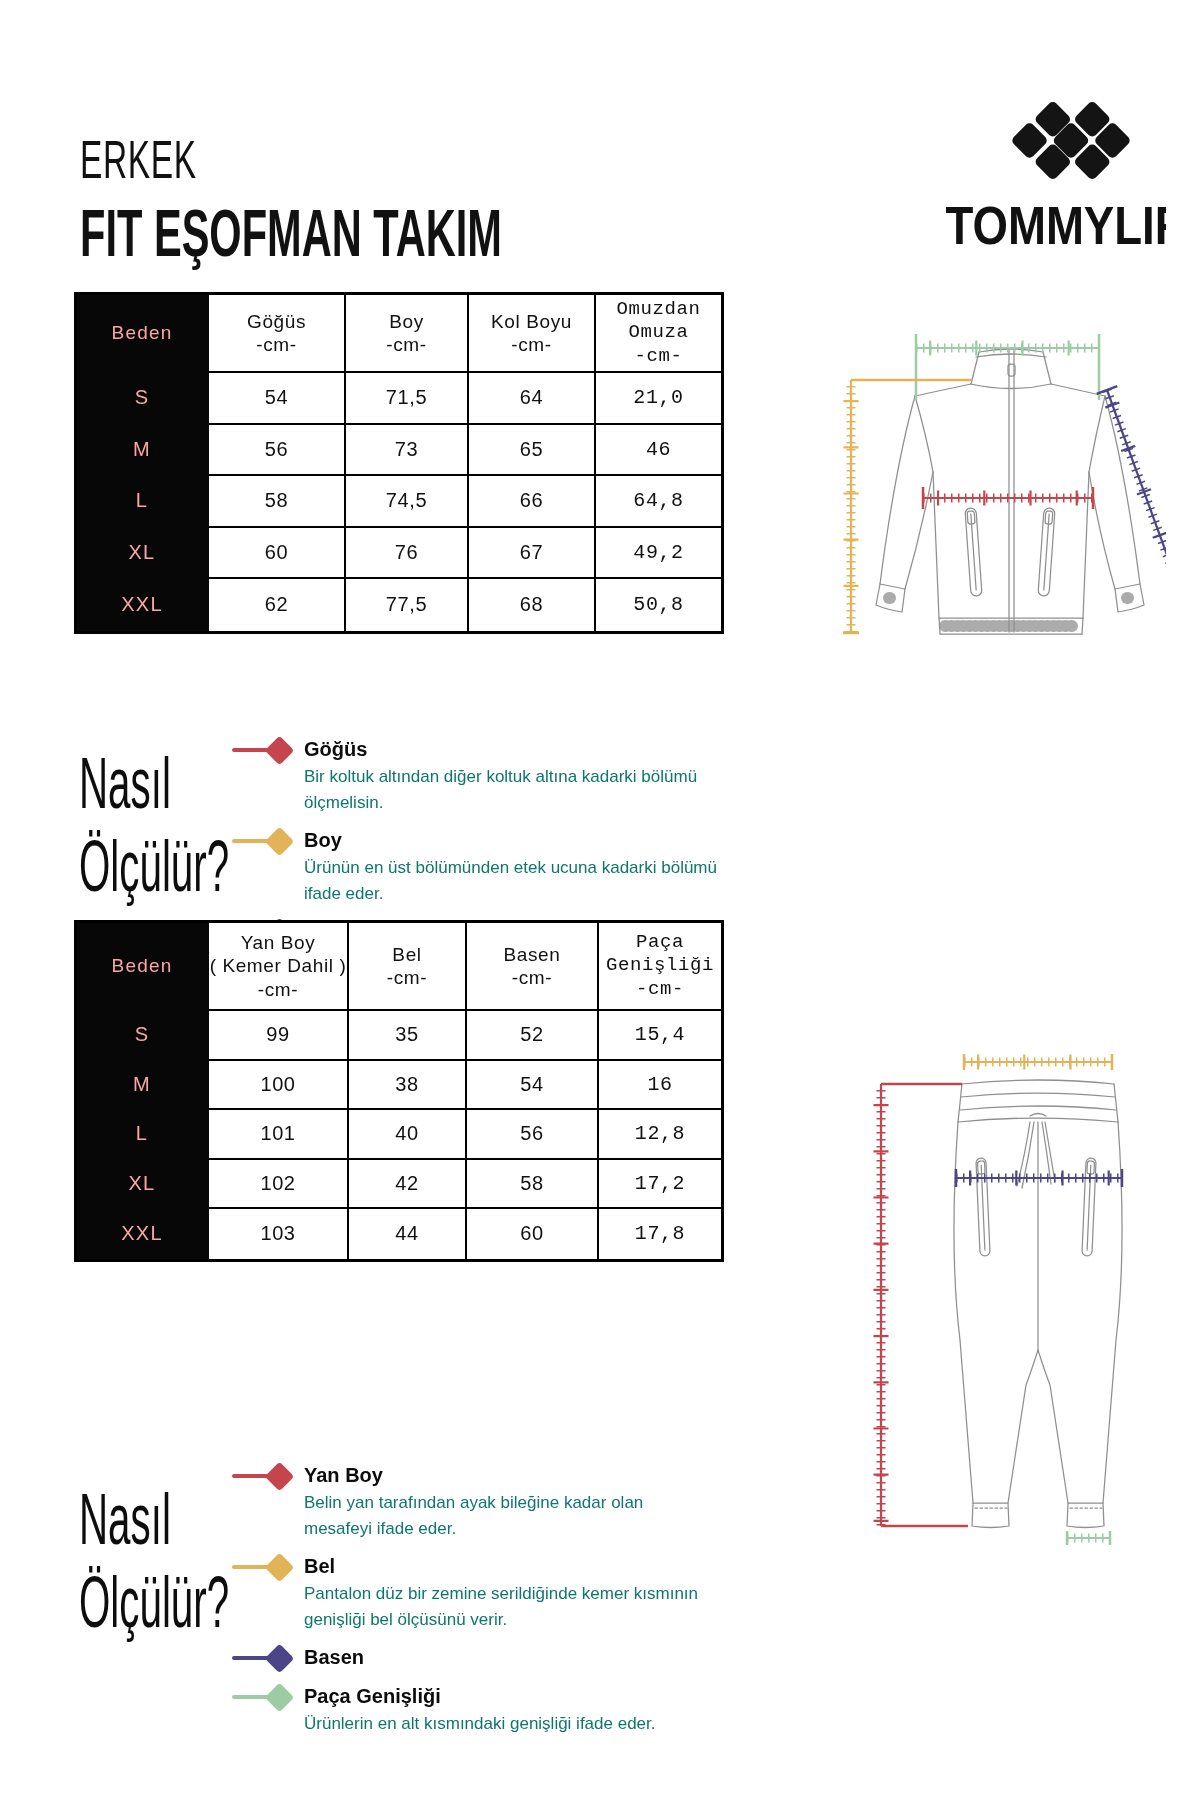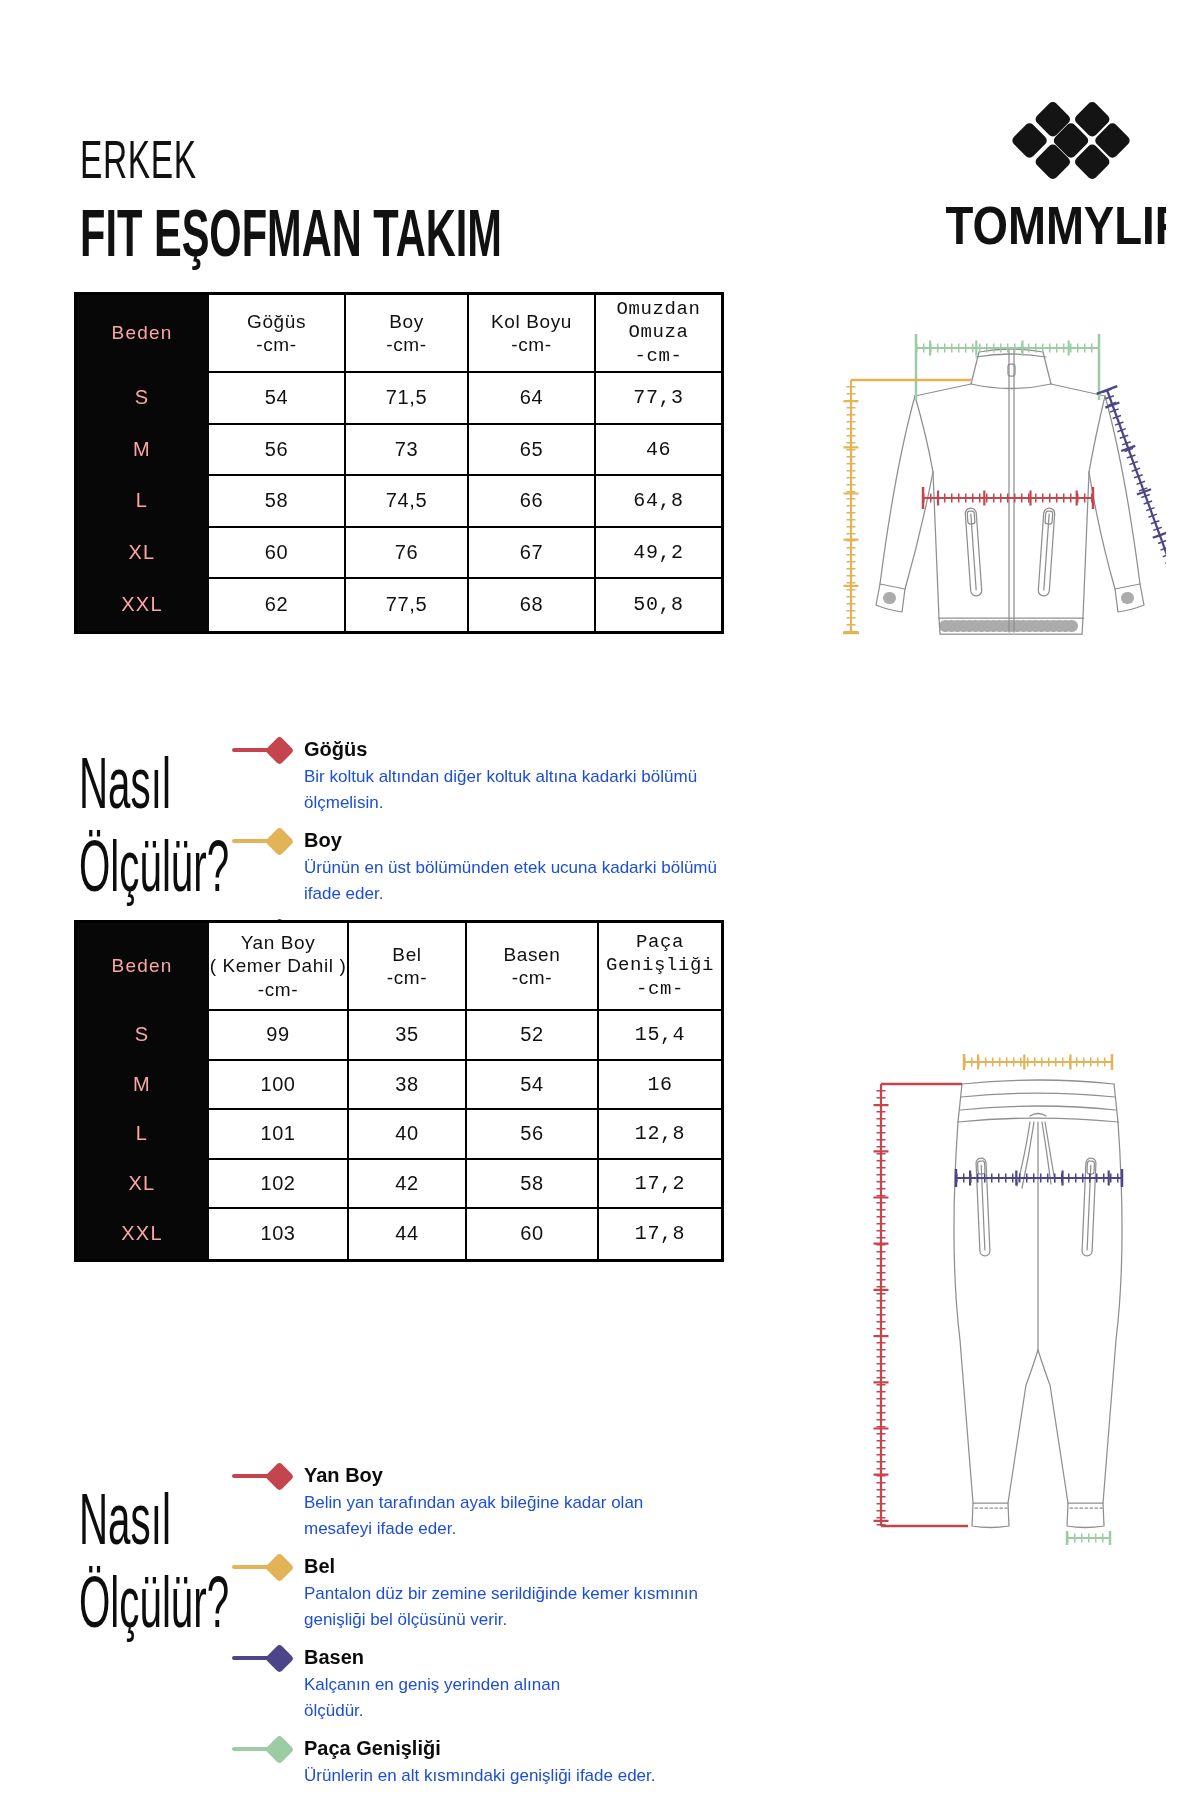"77,3" div.cell { text: 77,3 -> 21,0 }
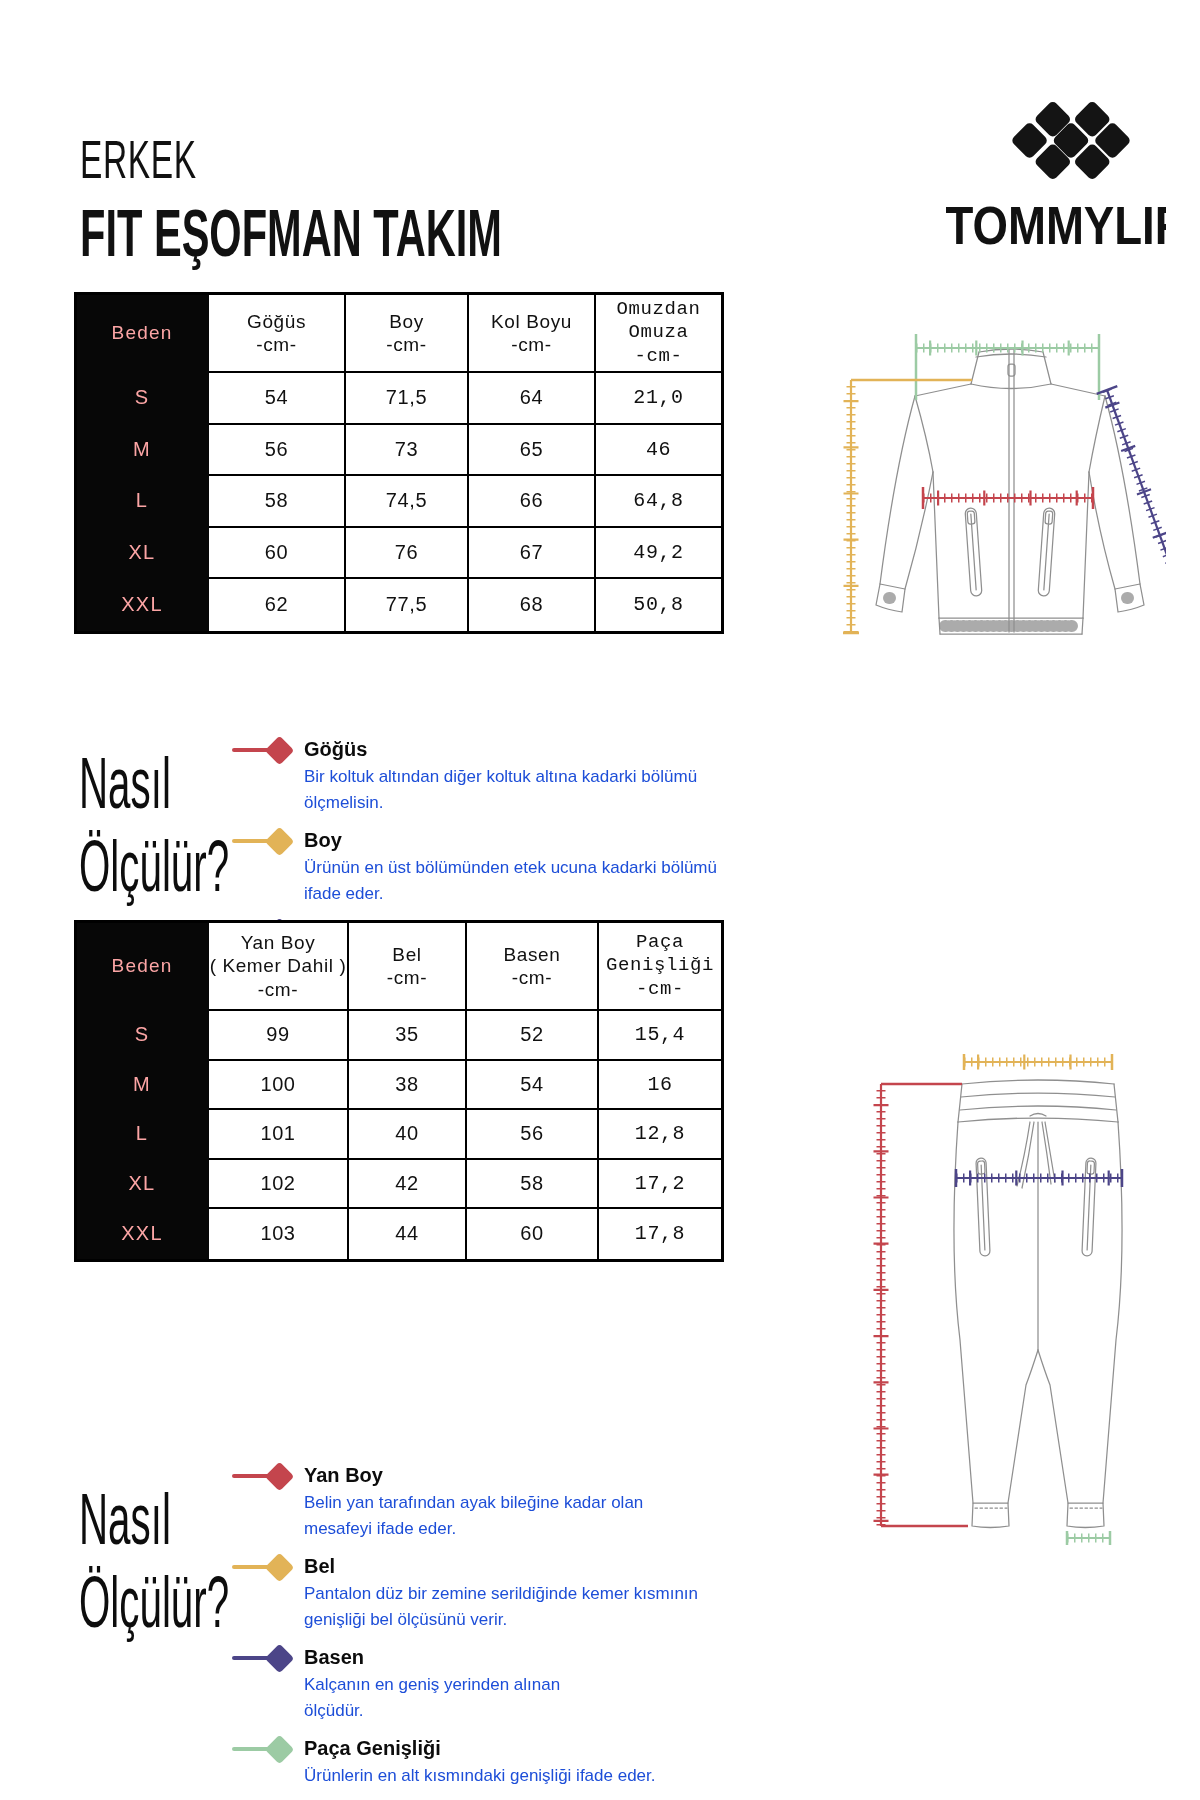"Bir koltuk altından diğer koltuk" .ldesc { color: #1d4ed8 -> #0f766e }
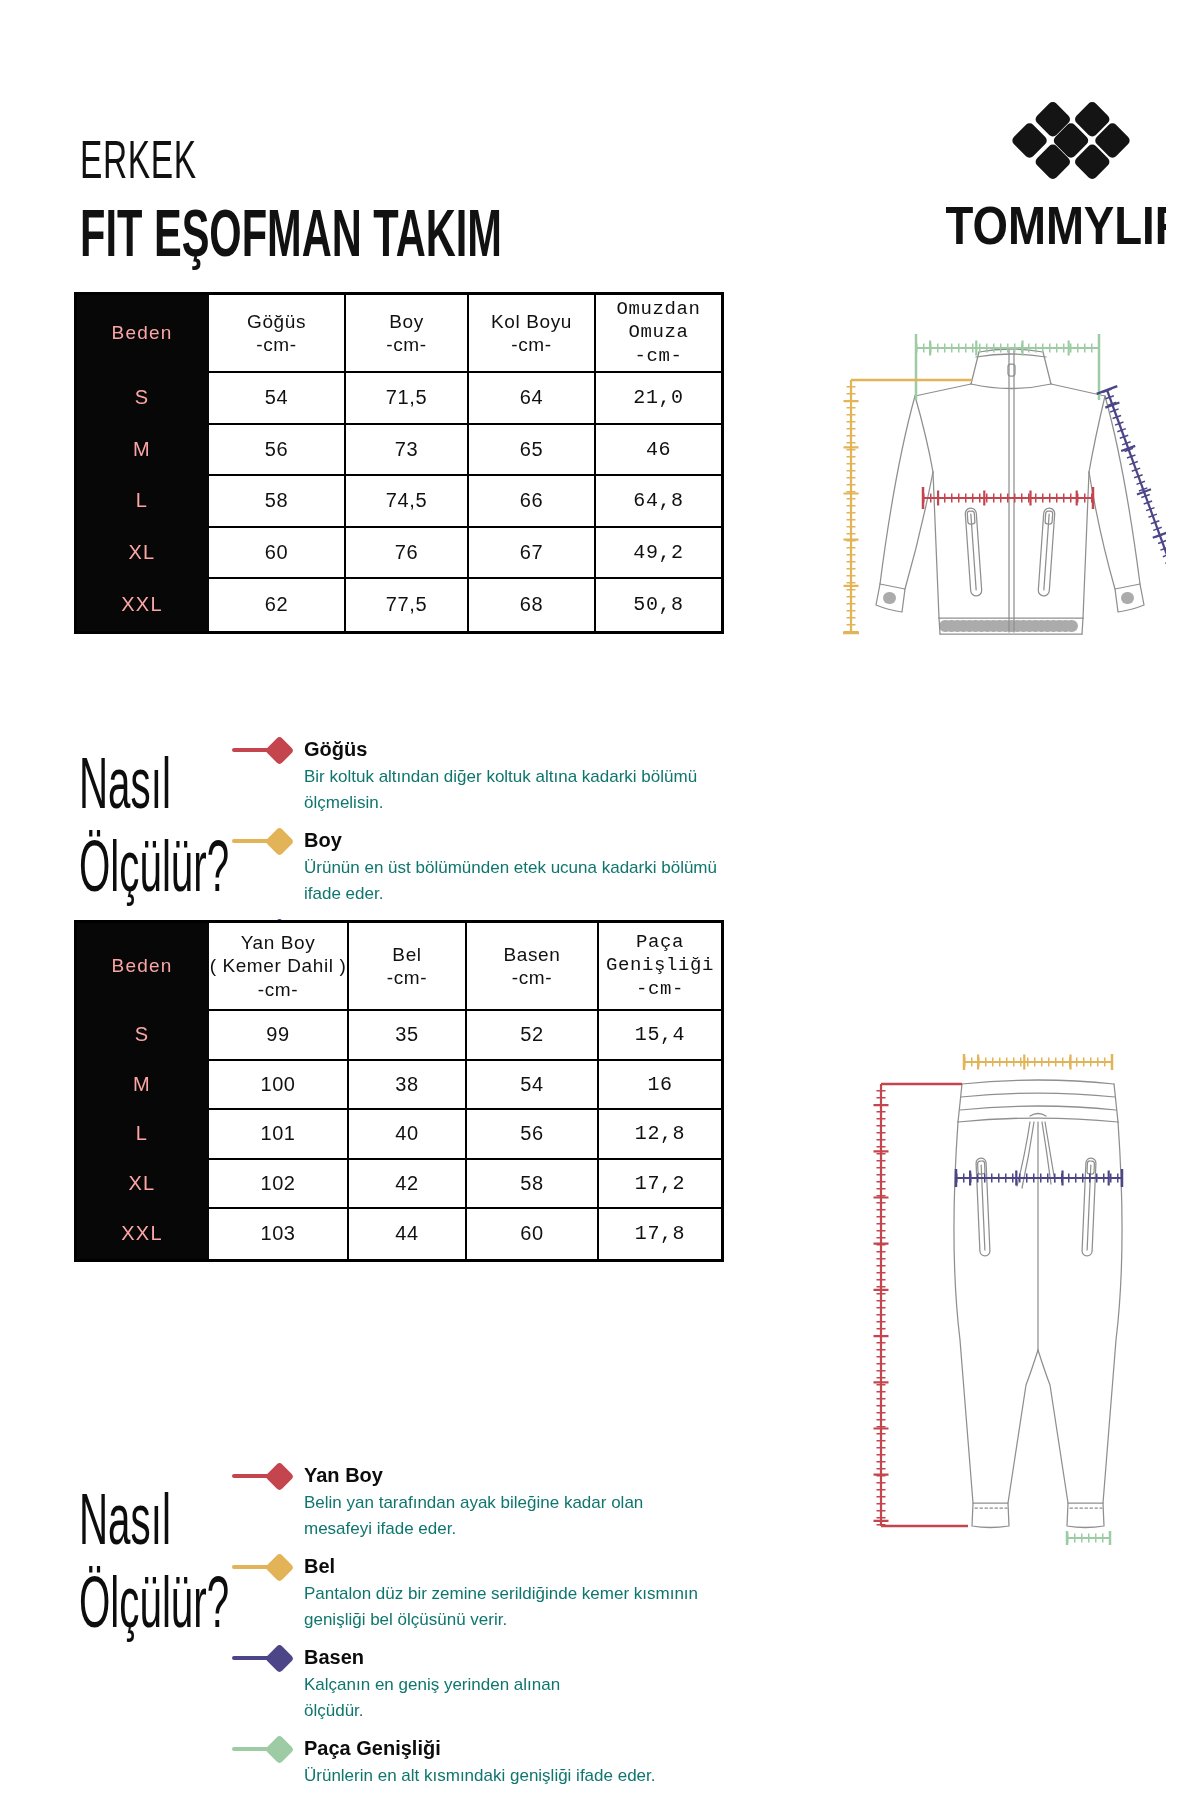"Kalçanın en geniş yerinden alınan" div.ldesc { html: <div>Kalçanın en geniş yerinden alınan ölçüdür.</div> -> none }
